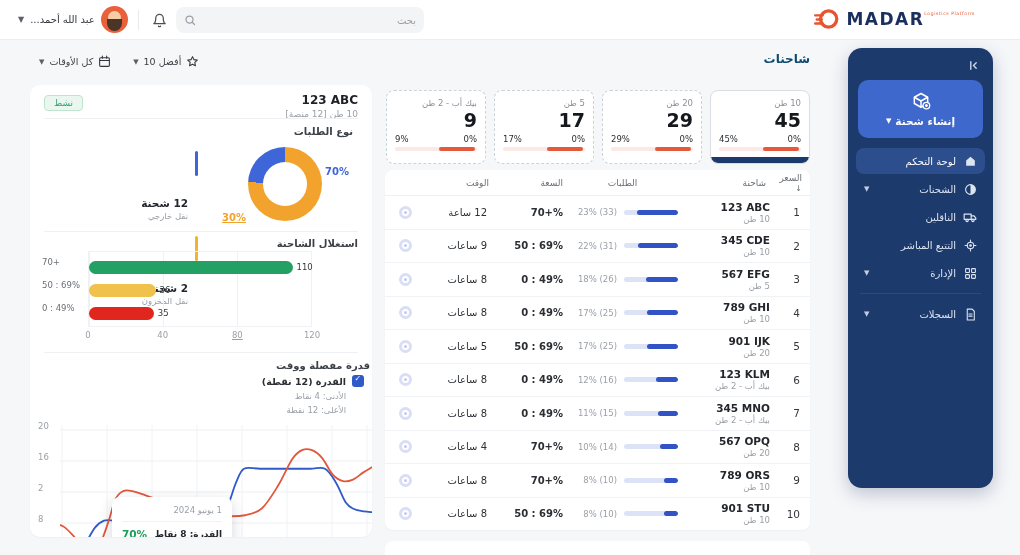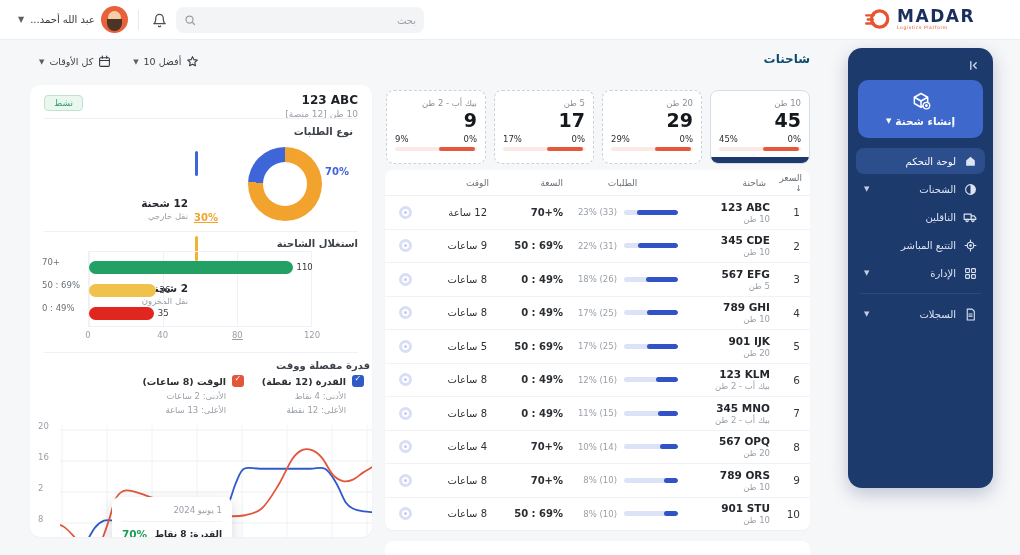"MADAR" .logo-text { flex-direction: column -> none; text-align: none -> right }
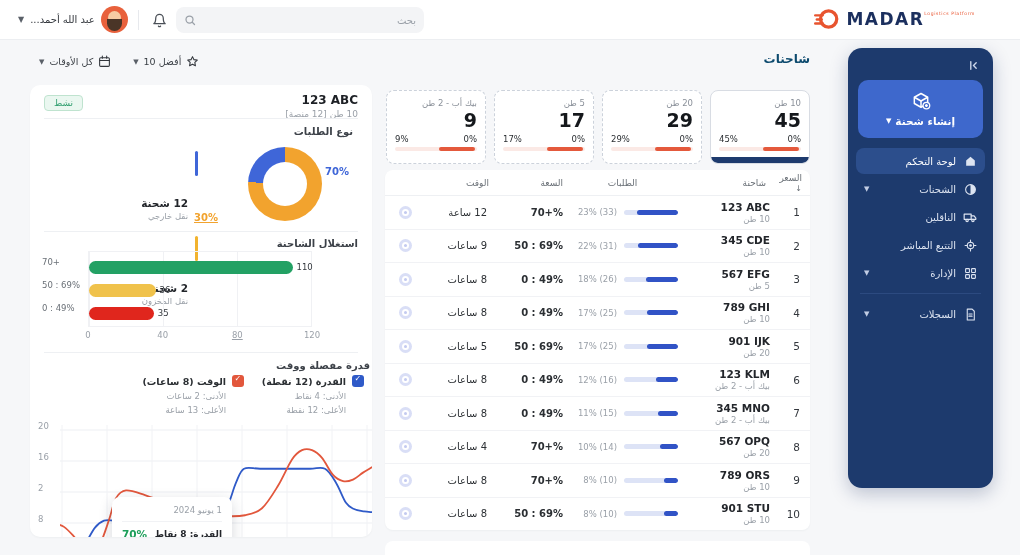"30%" div.donut-label { left: 164px -> 192px }
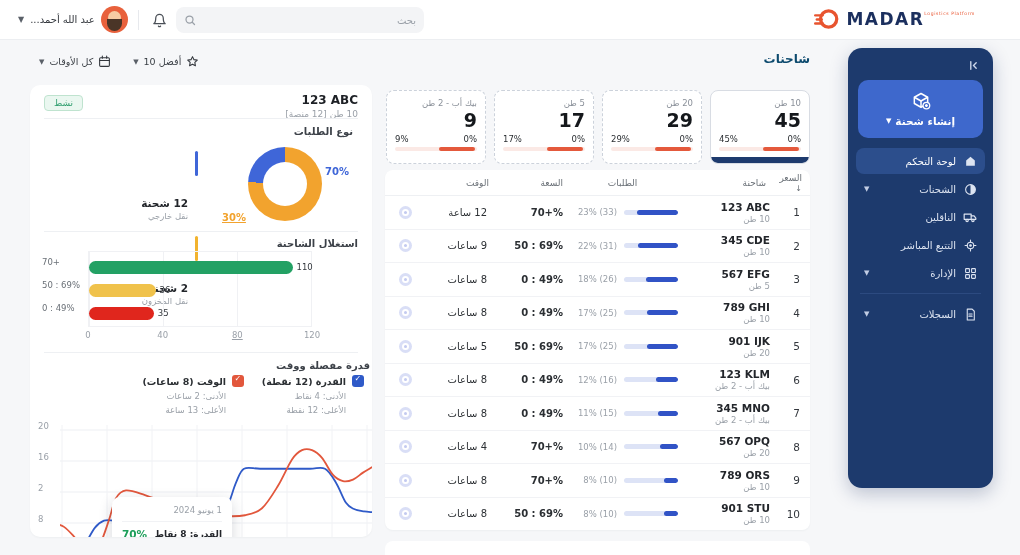"الوقت (8 ساعات)" div.chk-col { html: <div> <div> <span></span> <span>الوقت (8 ساعات)</span> </div> <div>الأدنى: 2 ساعات</div> <div>الأعلى: 13 ساعة</div> </div> -> none }
